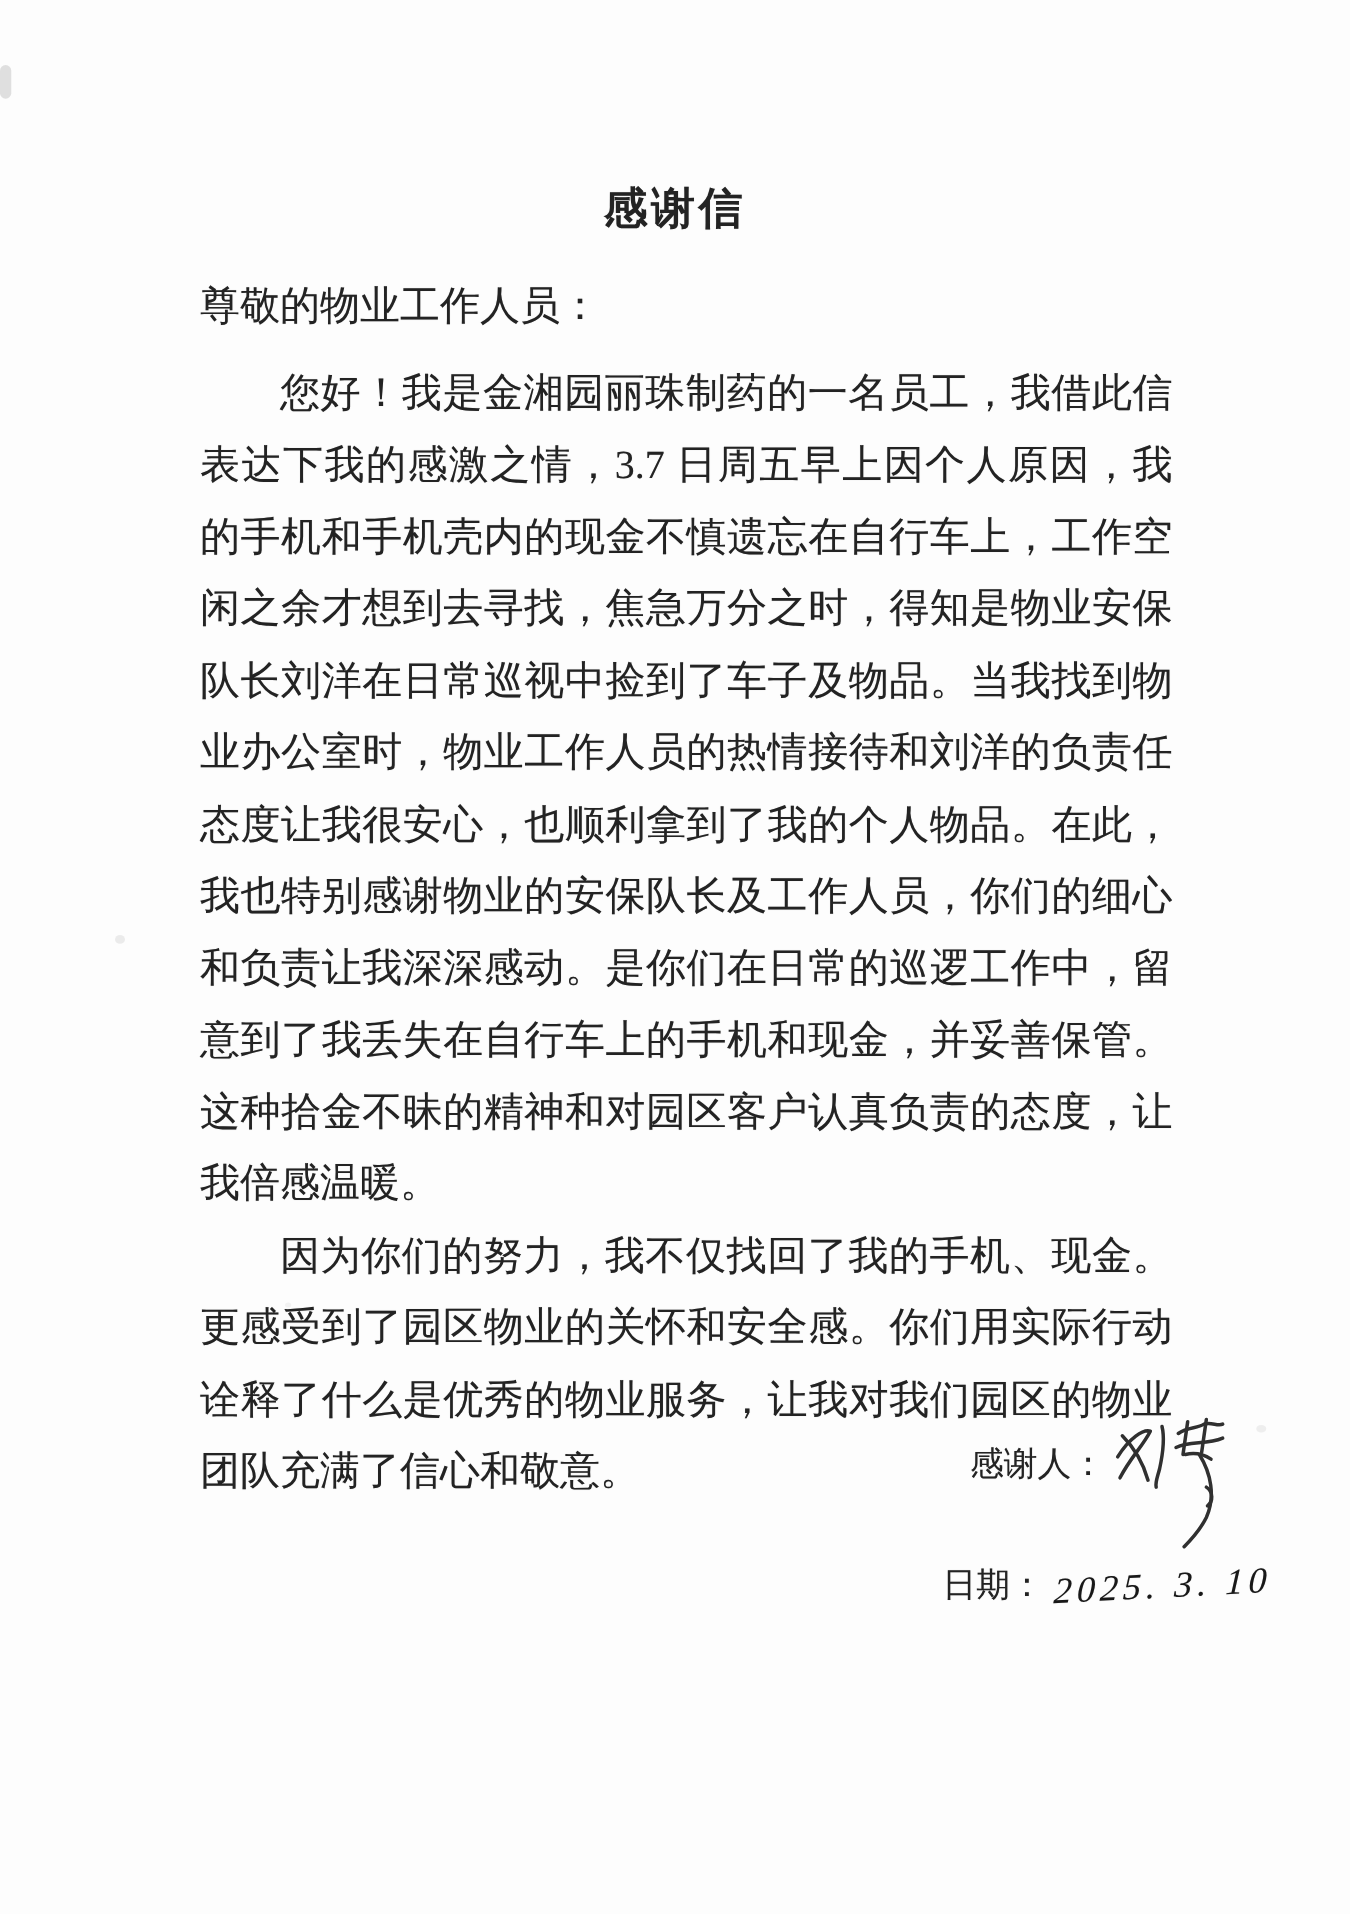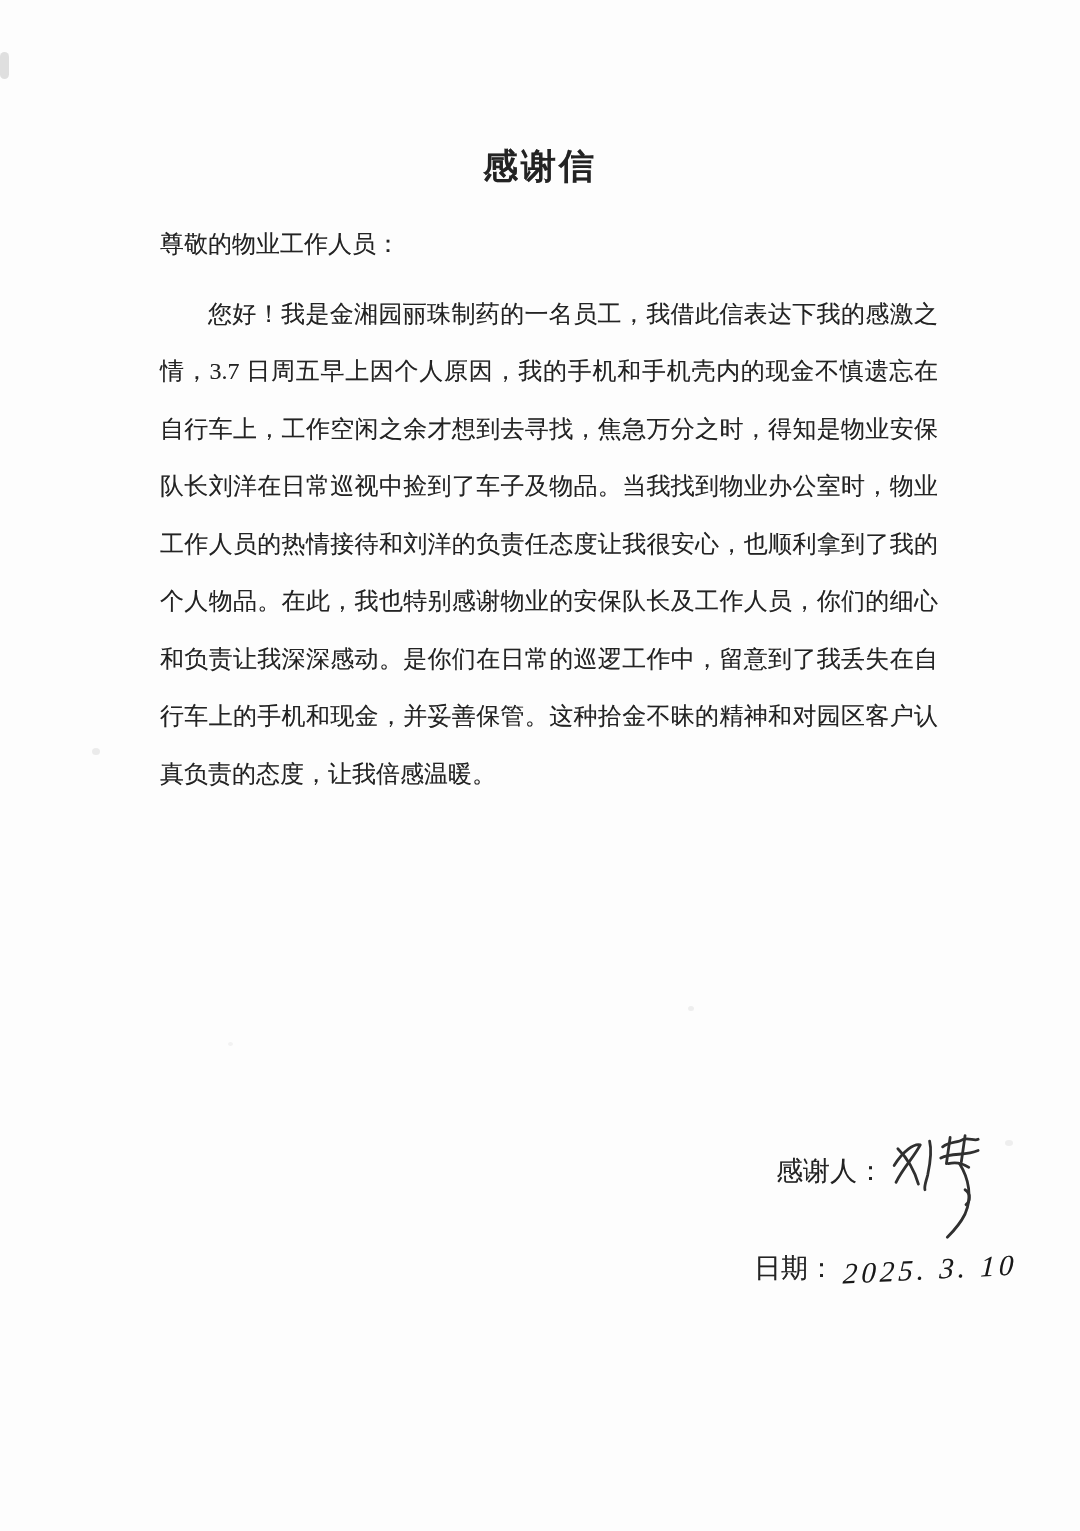"尊敬的物业工作人员：" .body-text { font-size: 24px -> 32px }
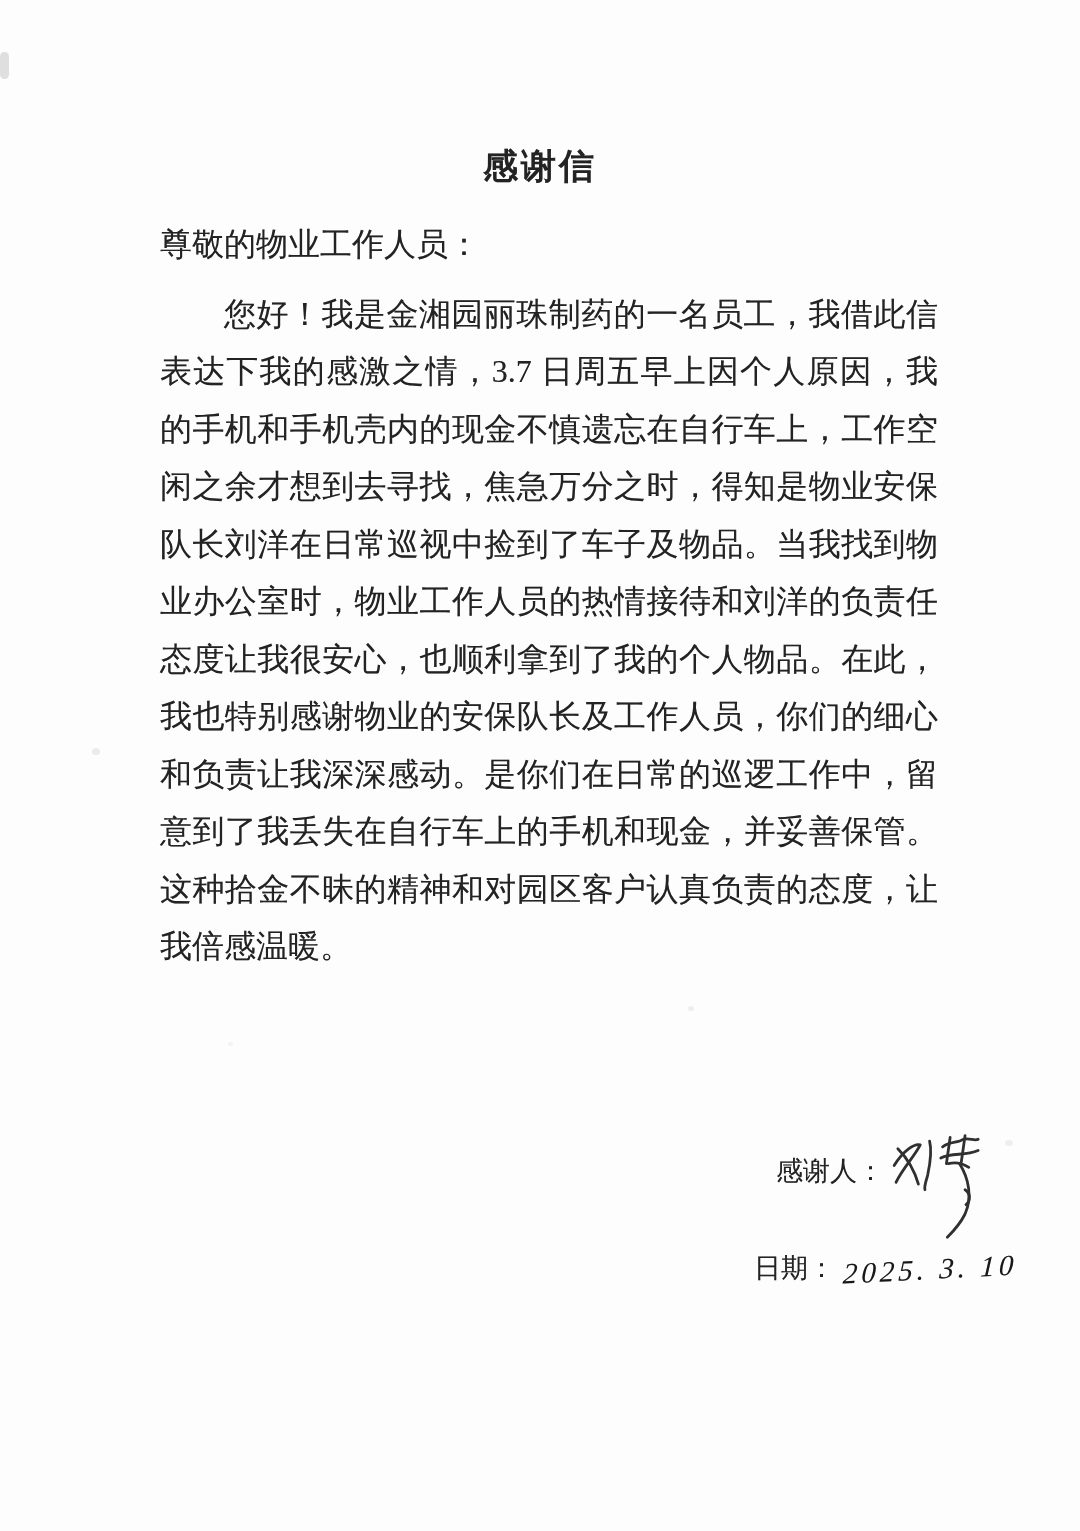"因为你们的努力，我不仅找回了我的手机、现金。更感受到了园区物业的关怀和安全感。你" p.para { html: none -> <p>因为你们的努力，我不仅找回了我的手机、现金。更感受到了园区物业的关怀和安全感。你们用实际行动诠释了什么是优秀的物业服务，让我对我们园区的物业团队充满了信心和敬意。</p> }
